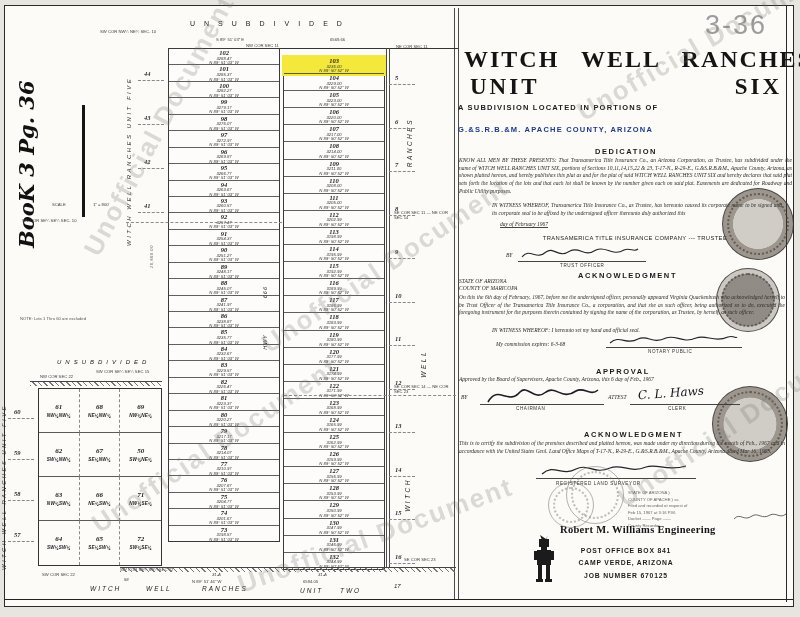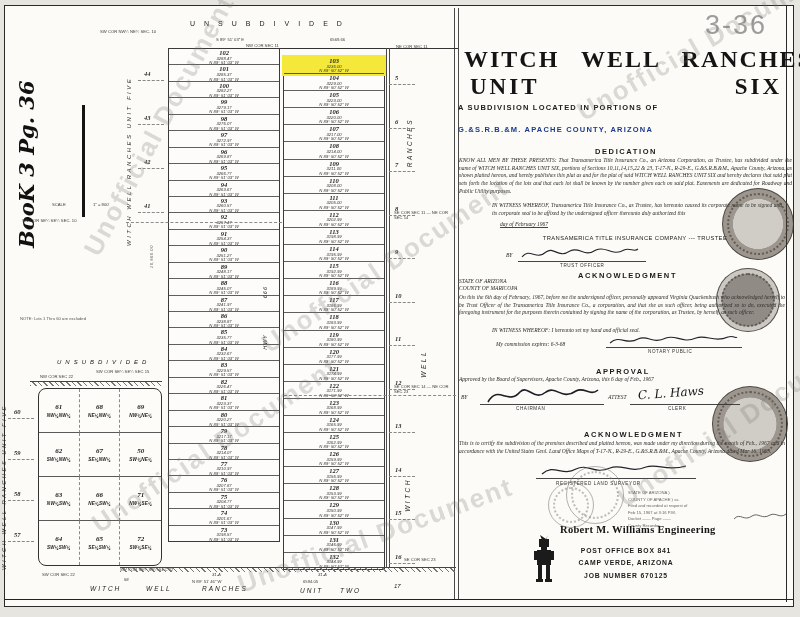"61" div.sgrid { border-radius: 8px -> none }
